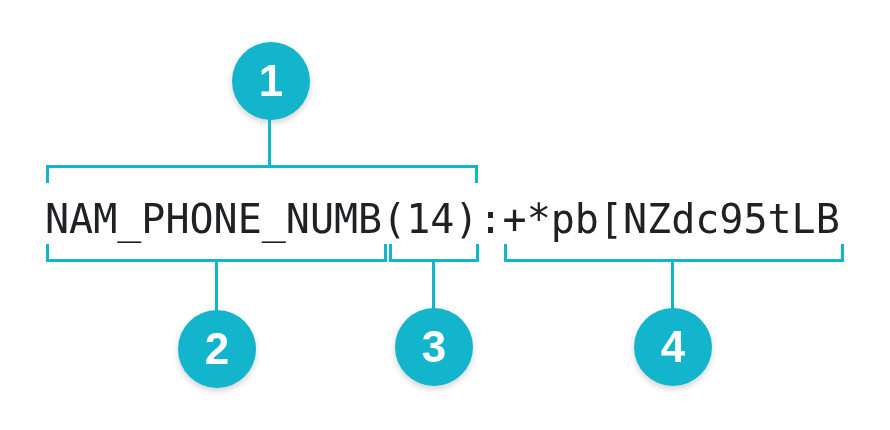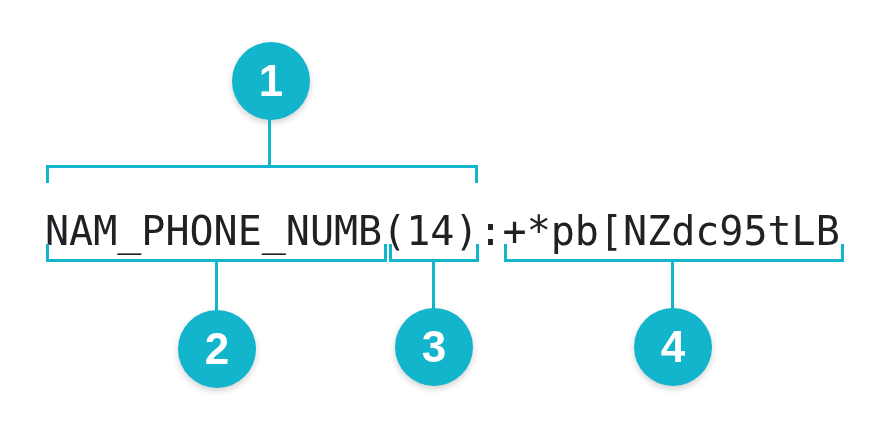"NAM_PHONE_NUMB(14):+*pb[NZdc95tLB" .token-line { top: 211px -> 199px }
